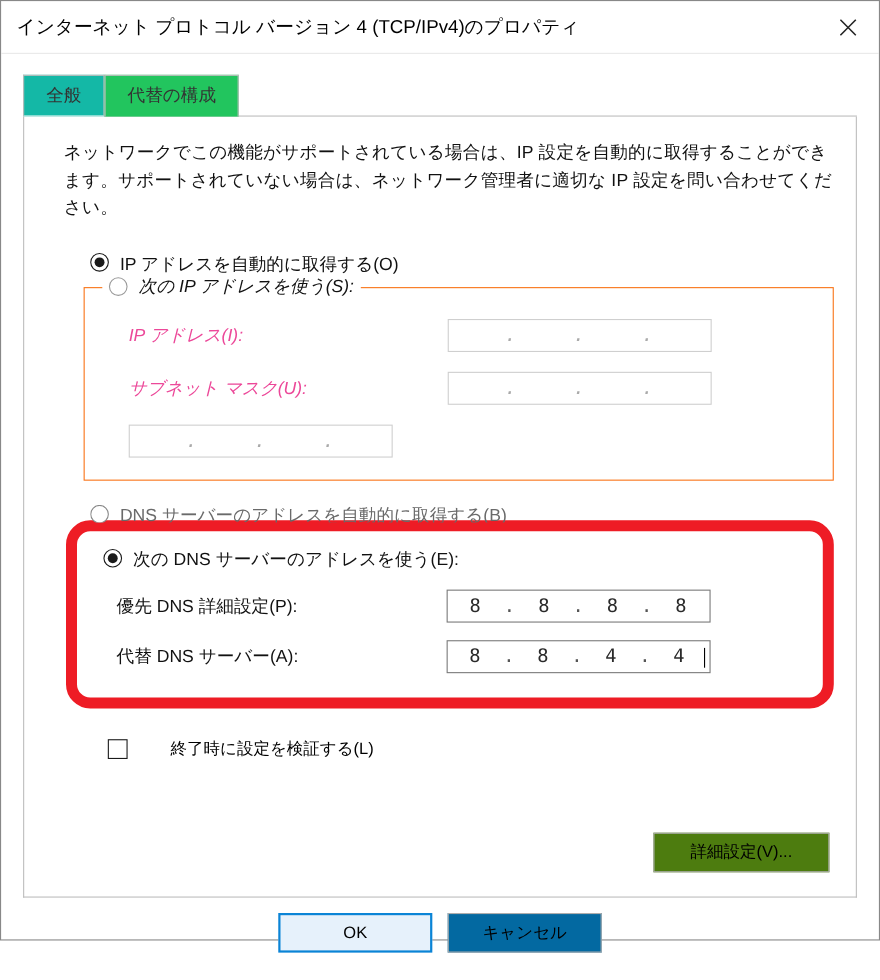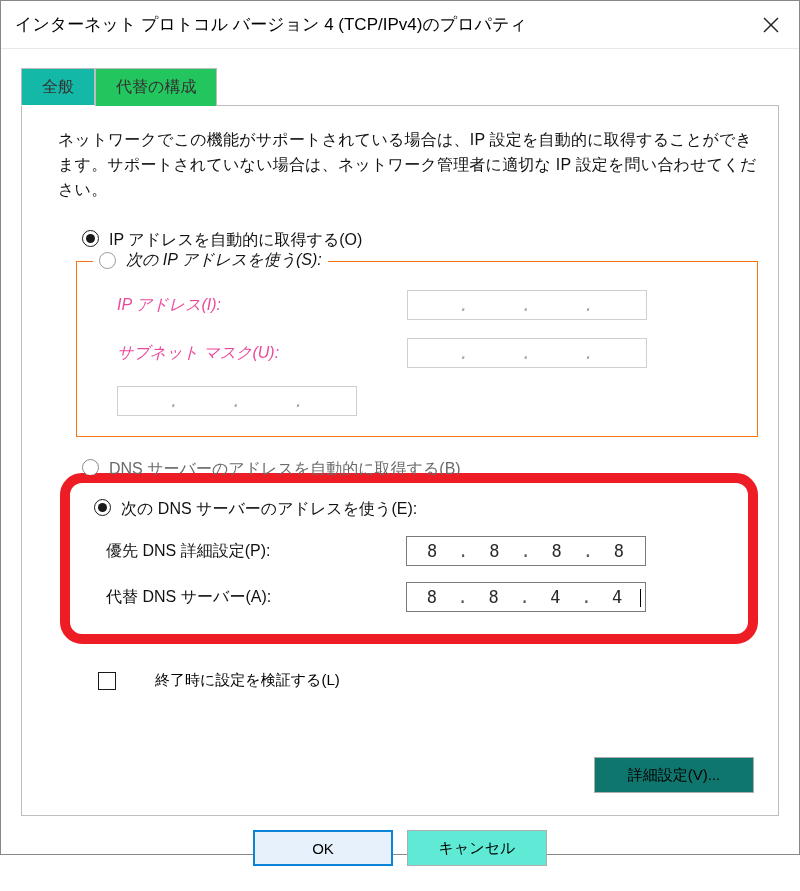"詳細設定(V)..." .adv-btn { background: #0f766e -> #4d7c0f }
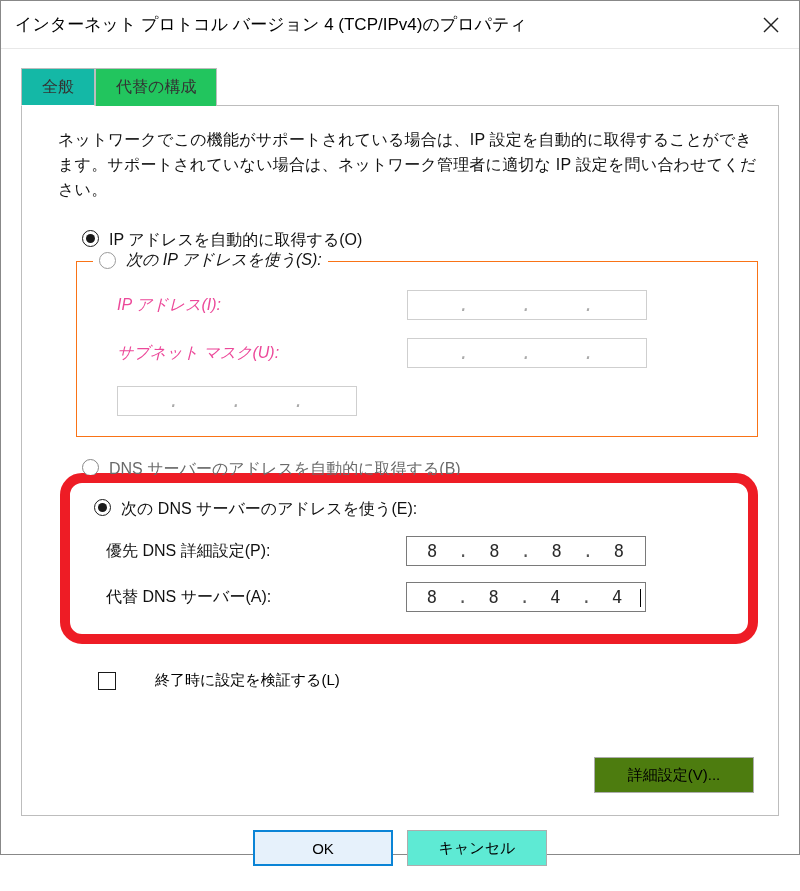"キャンセル" .btn { background: #5eead4 -> #0369a1 }
